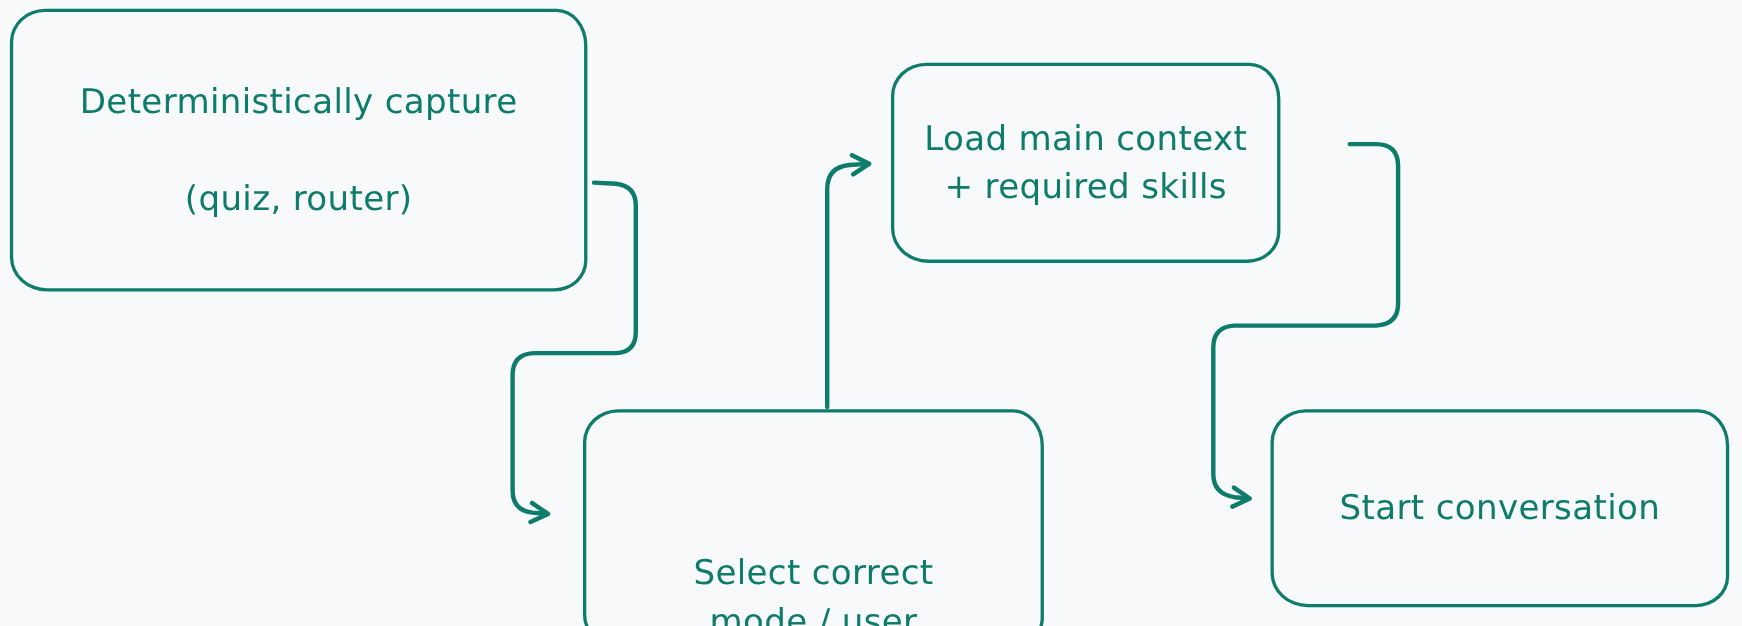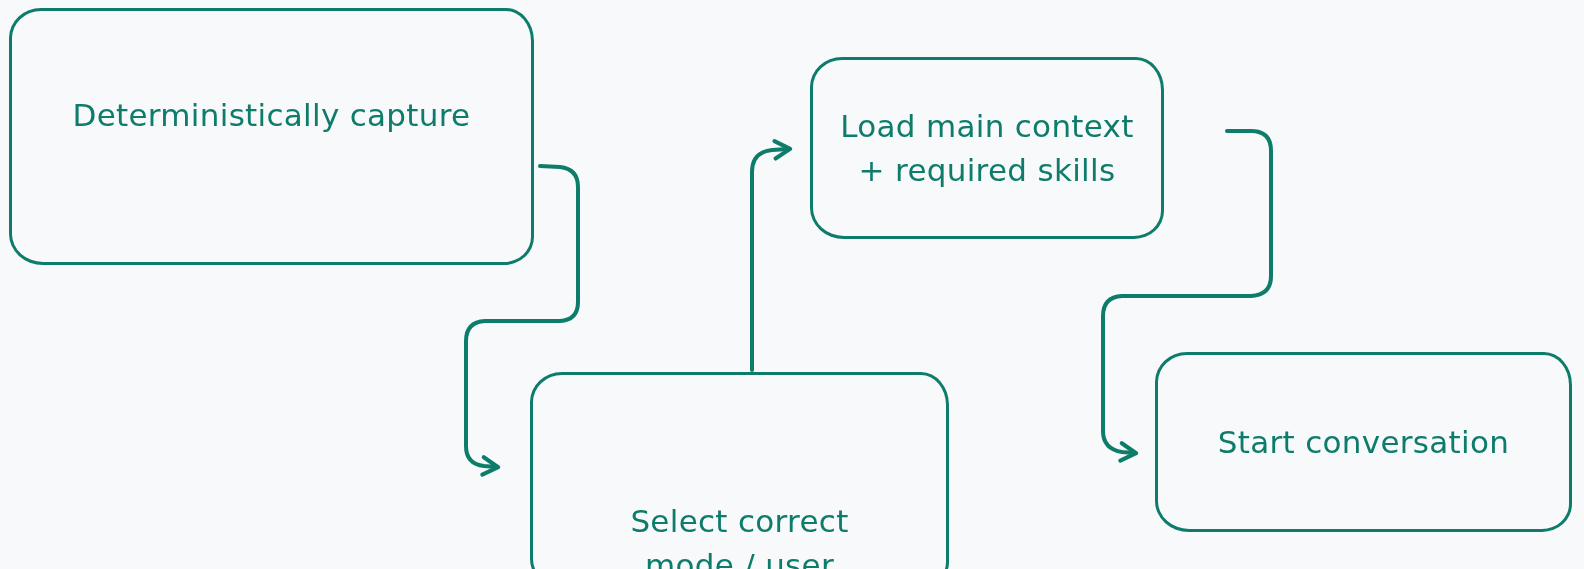"(quiz, router)" div.node-line { html: none -> <div>(quiz, router)</div> }
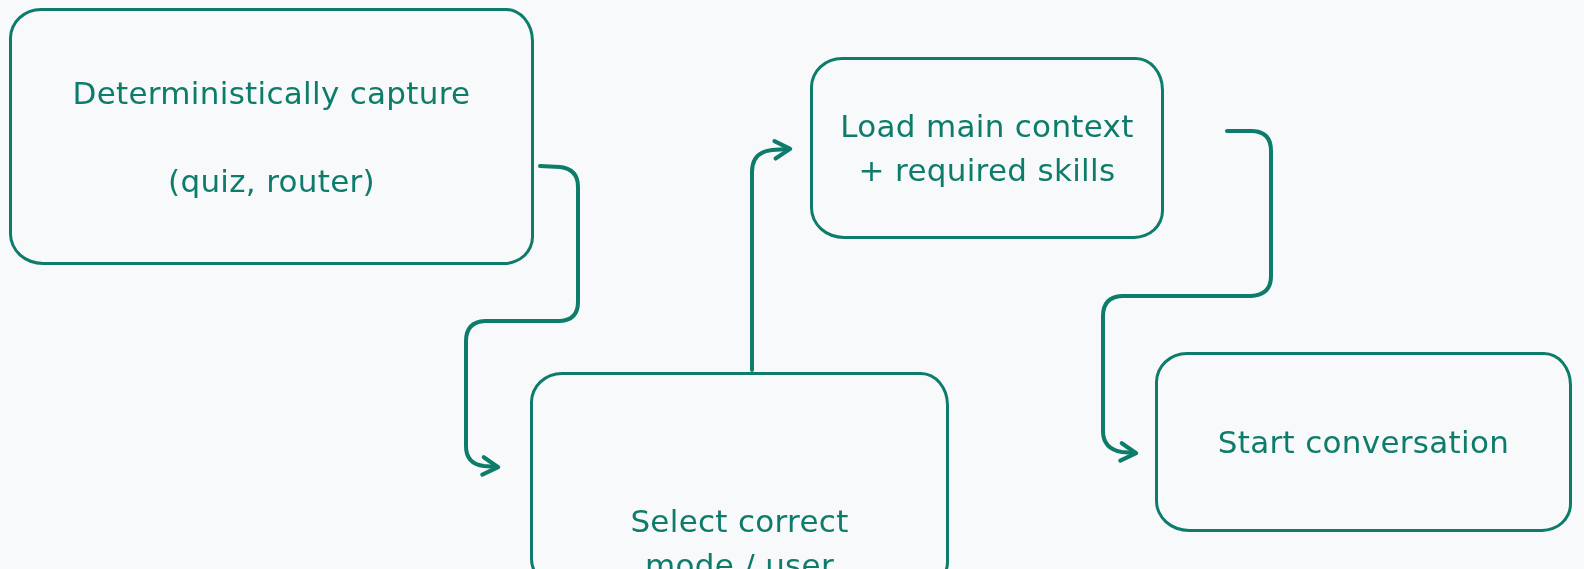"Start conversation" div.node { top: 352px -> 372px }
